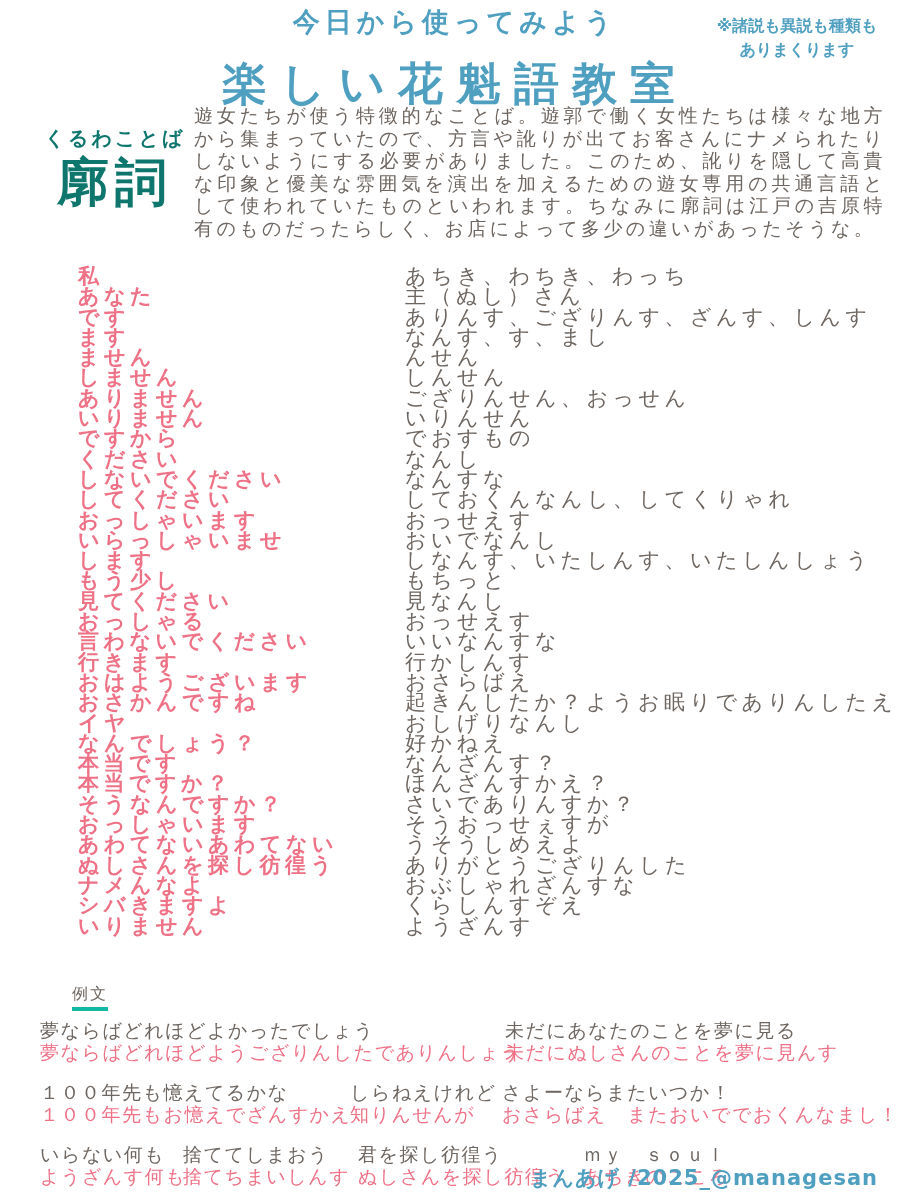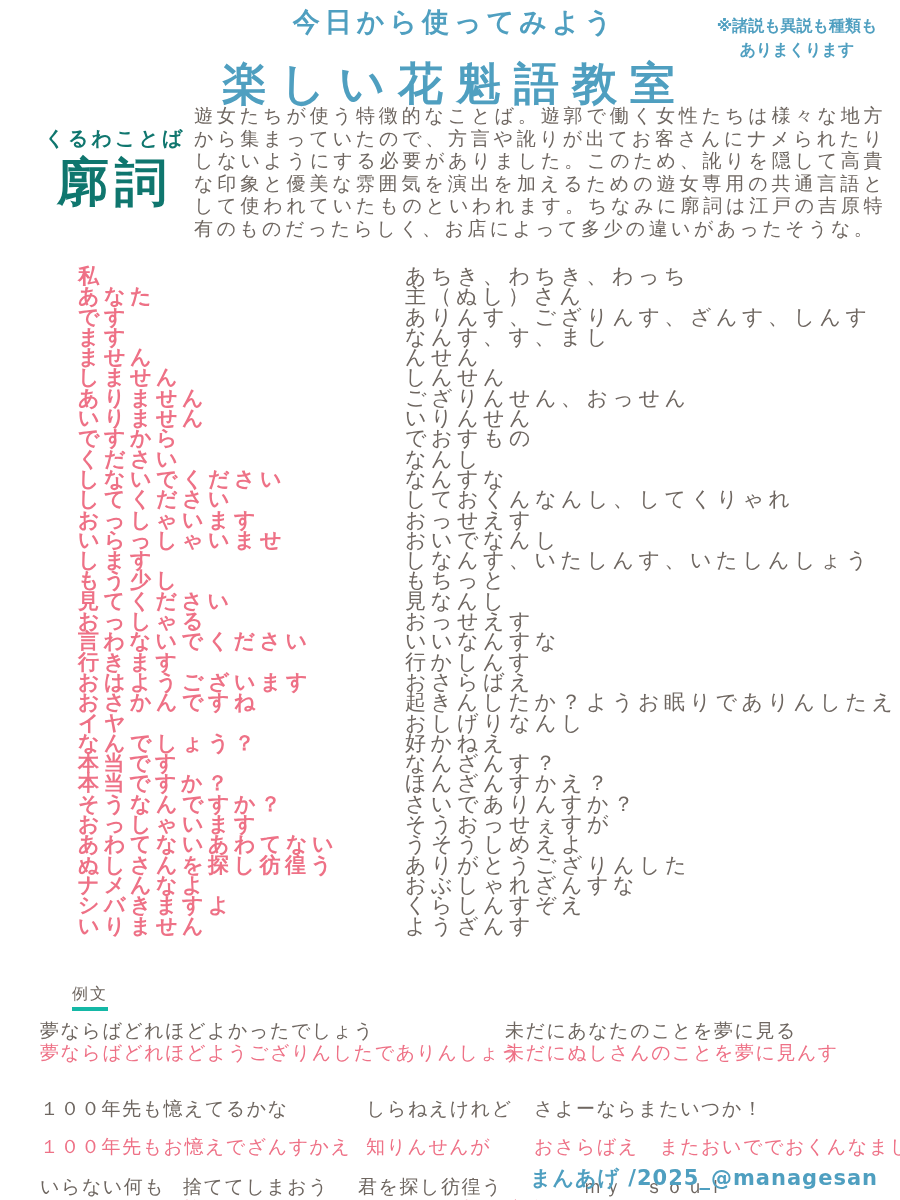"１００年先も憶えてるかな" .g1 { gap: 16px -> none; margin-top: 34px -> 18px }
